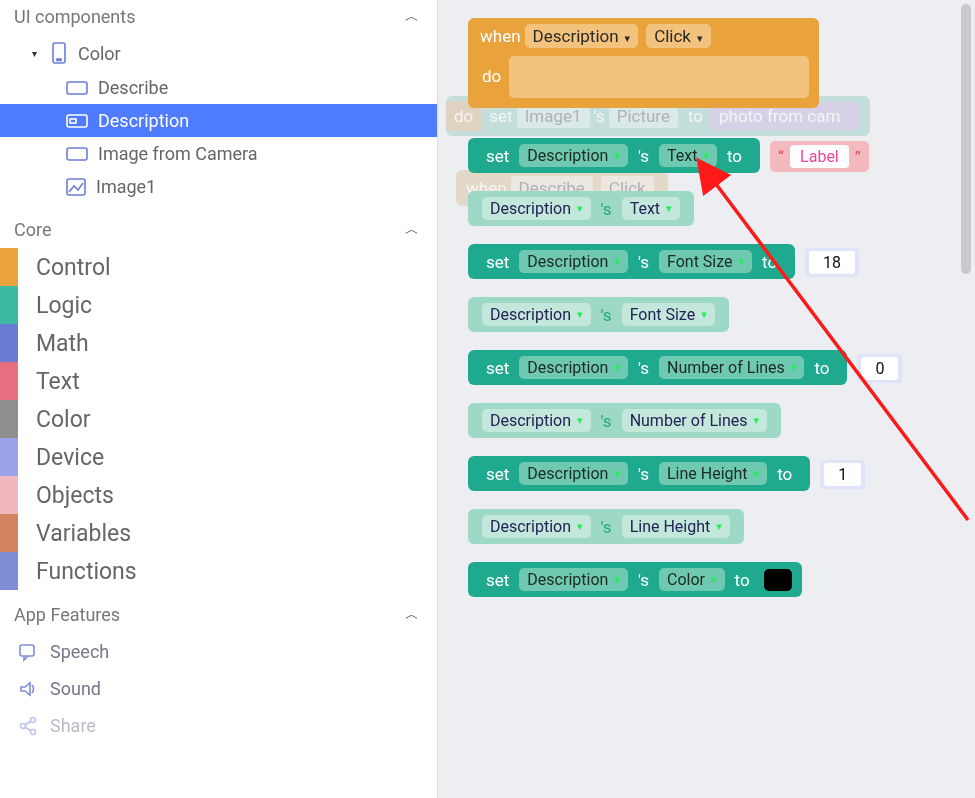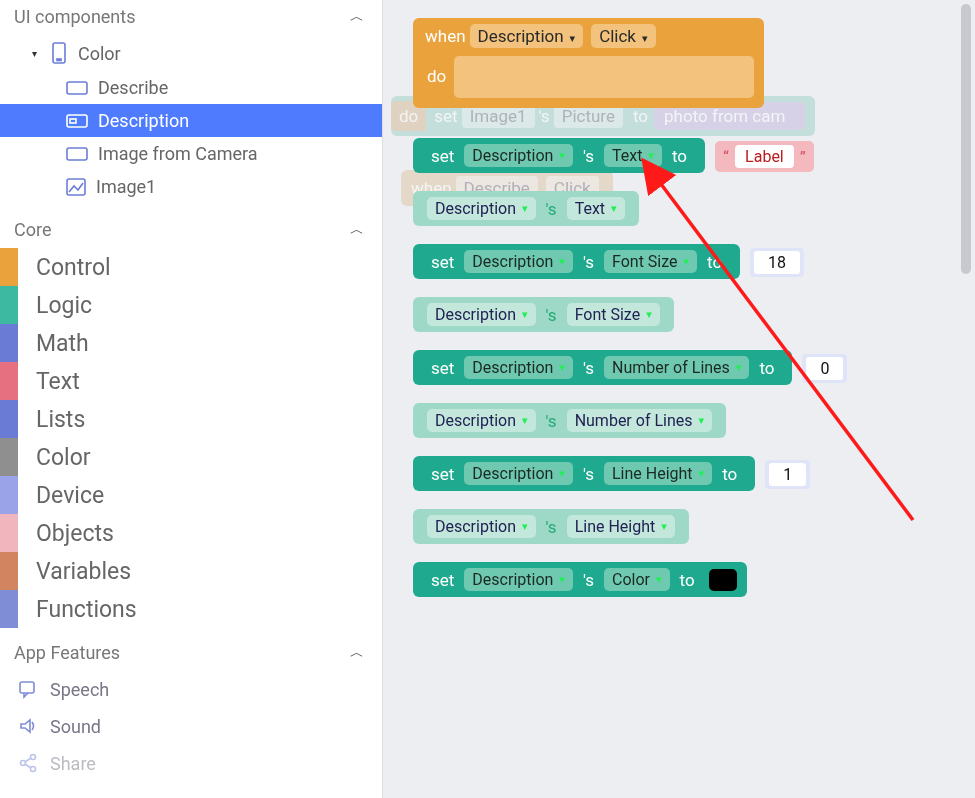"UI components" .sidebar { width: 383px -> 438px }
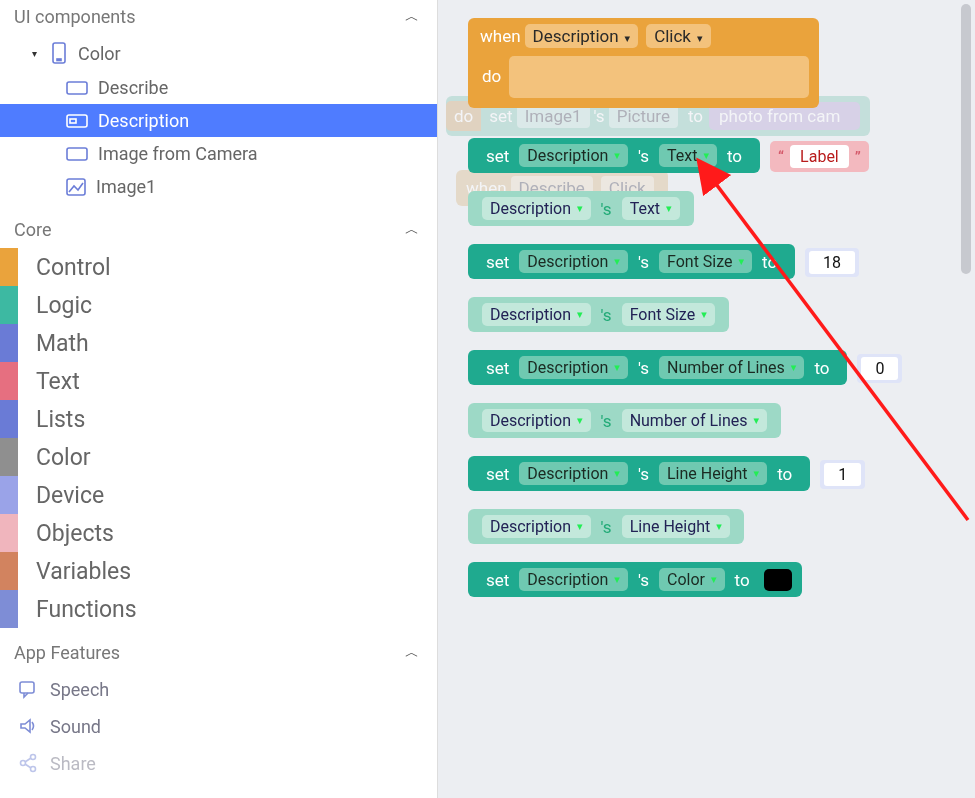"Label" .txt-block .txt-inner { color: #b91c1c -> #ec4899 }
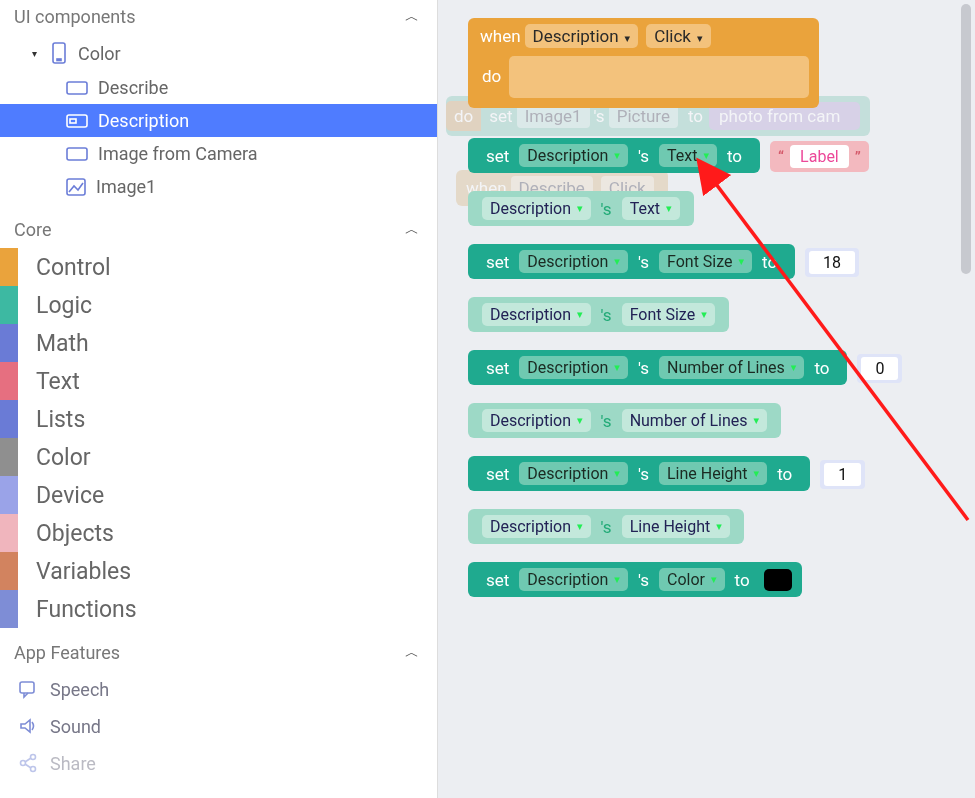"Lists" div.core-item { html: <div> <span></span> <span>Lists</span> </div> -> none }
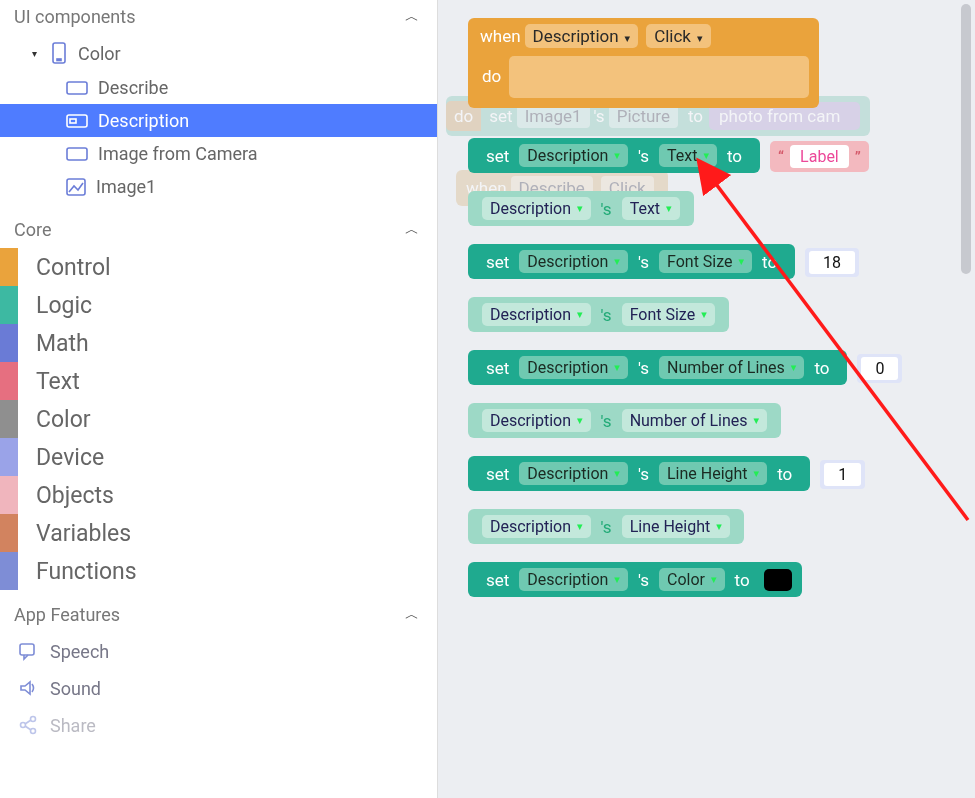"Speech" .app-item { align-items: flex-start -> flex-end }
